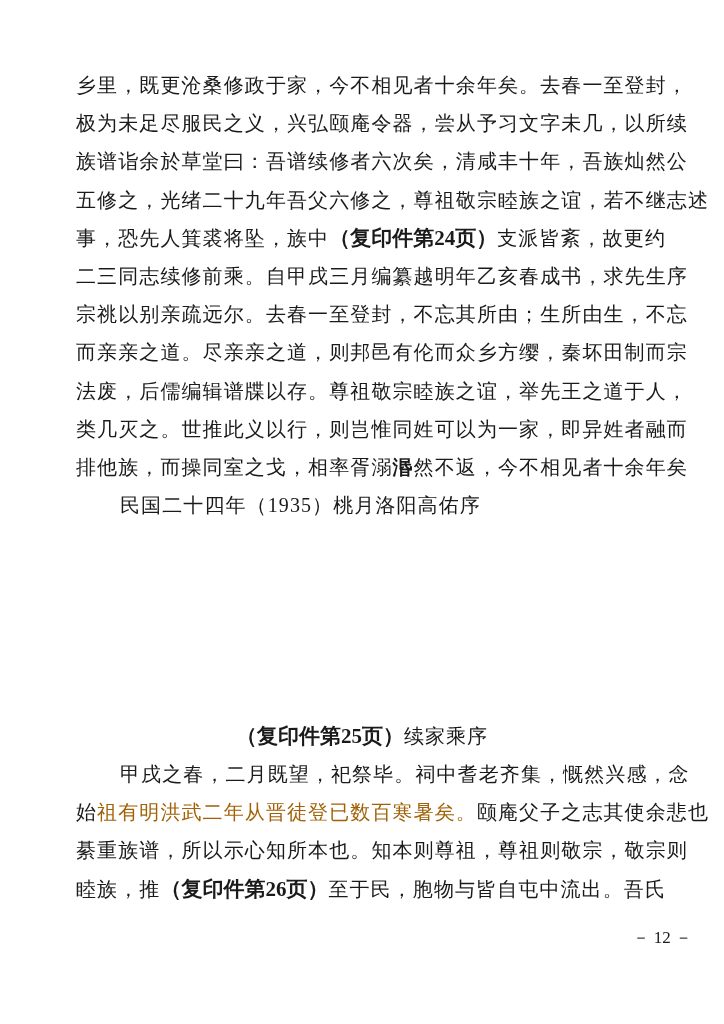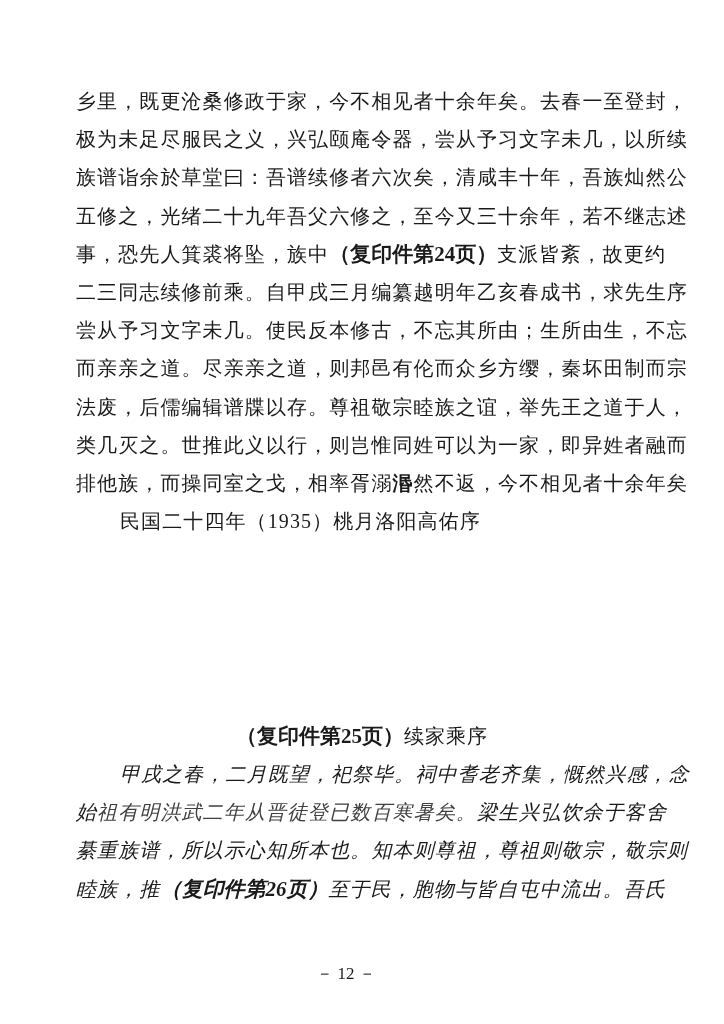"乡里，既更沧桑修政于家，今不相见者十余年矣。去春一至登封，" .page { margin-top: 16px -> none }
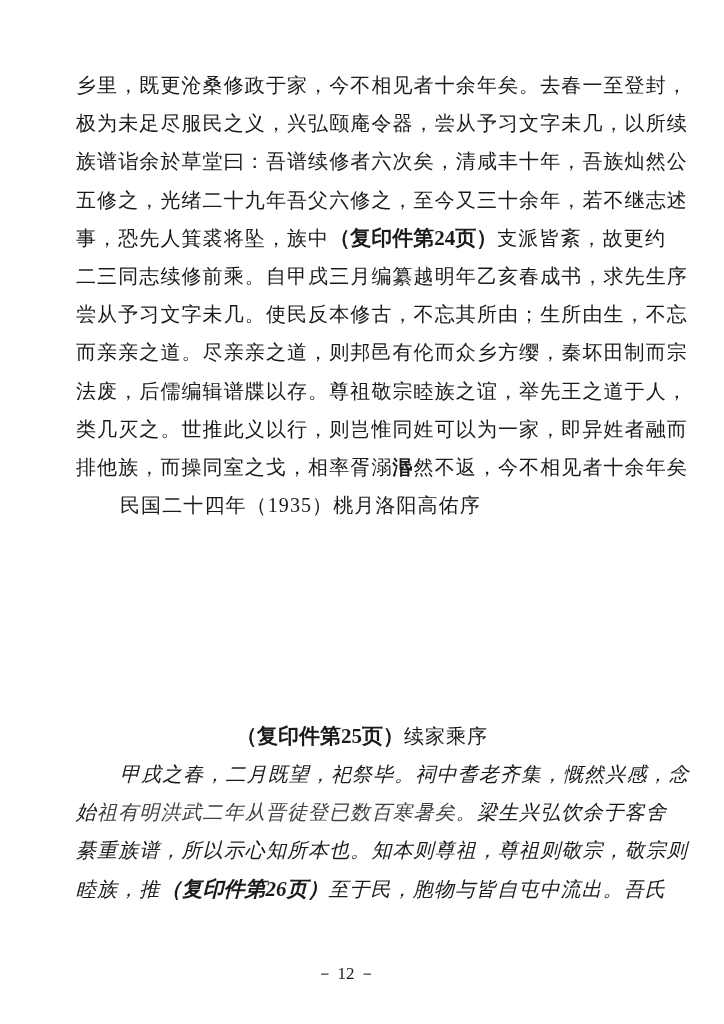"五修之，光绪二十九年吾父六修之，至今又三十余年，若不继志述" div.line { text: 至今又三十余年 -> 尊祖敬宗睦族之谊 }
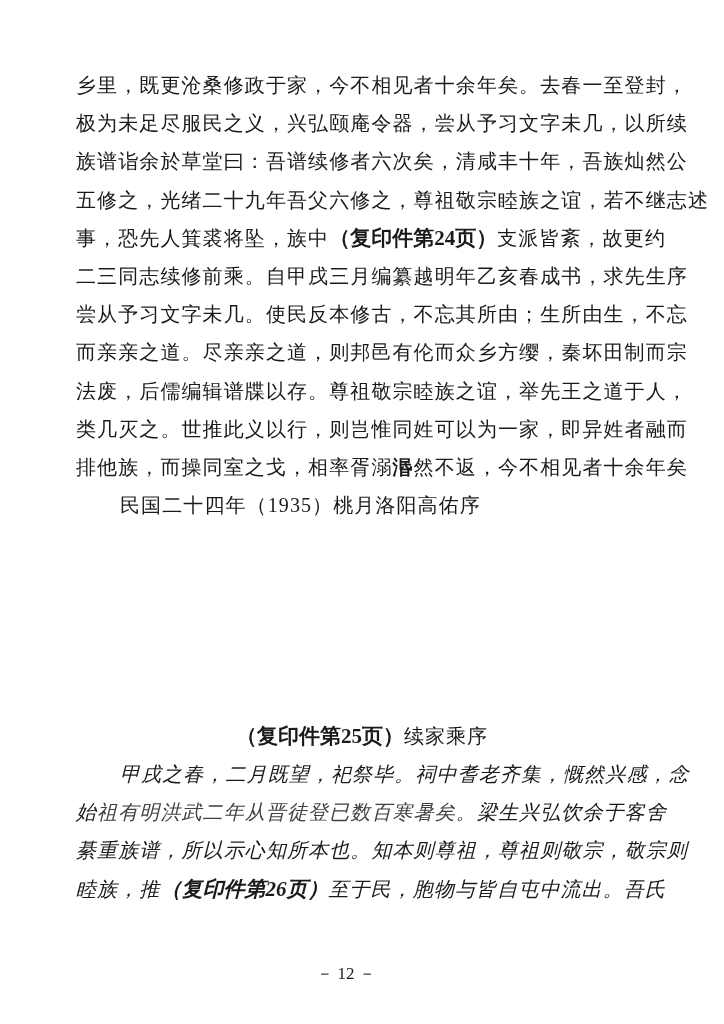"尝从予习文字未几。使民反本修古，不忘其所由；生所由生，不忘" div.line { text: 尝从予习文字未几。使民反本修古 -> 宗祧以别亲疏远尔。去春一至登封 }
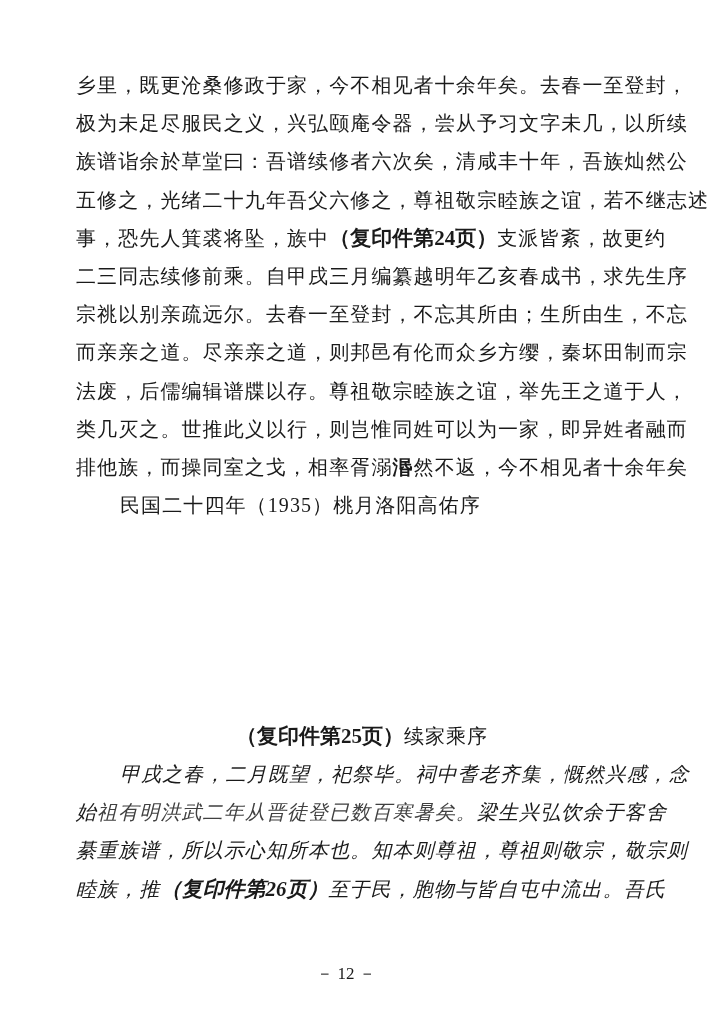"甲戌之春，二月既望，祀祭毕。祠中耆老齐集，慨然兴感，念" .sec2 { font-style: italic -> none }
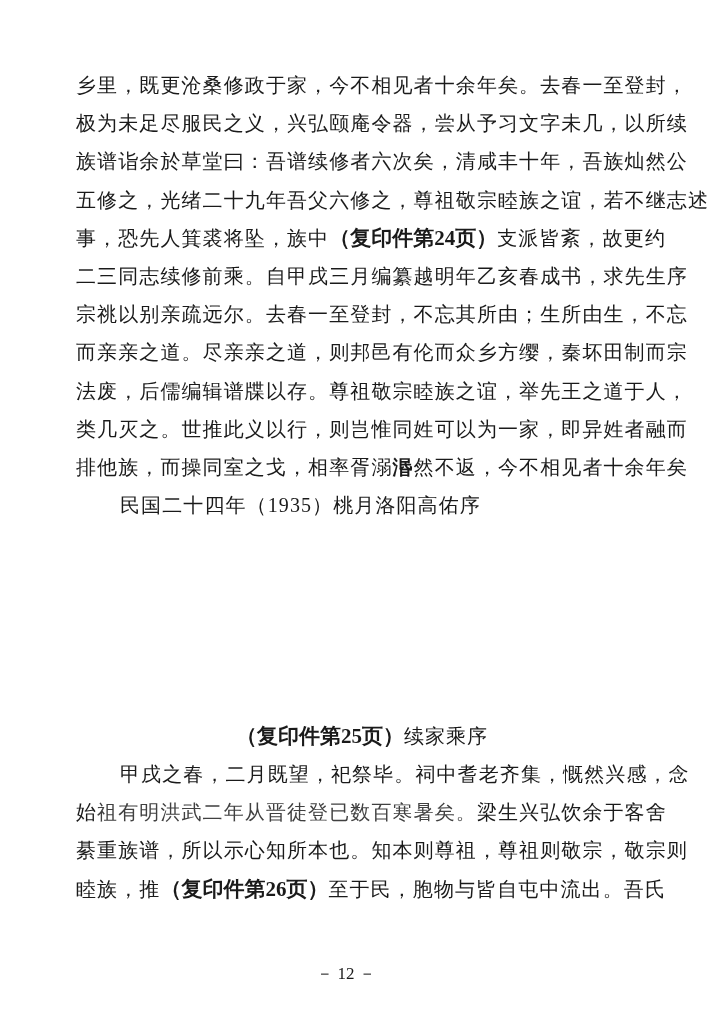"祖有明洪武二年从晋徒登已数百寒暑矣。" .red { color: #404040 -> #a16207 }
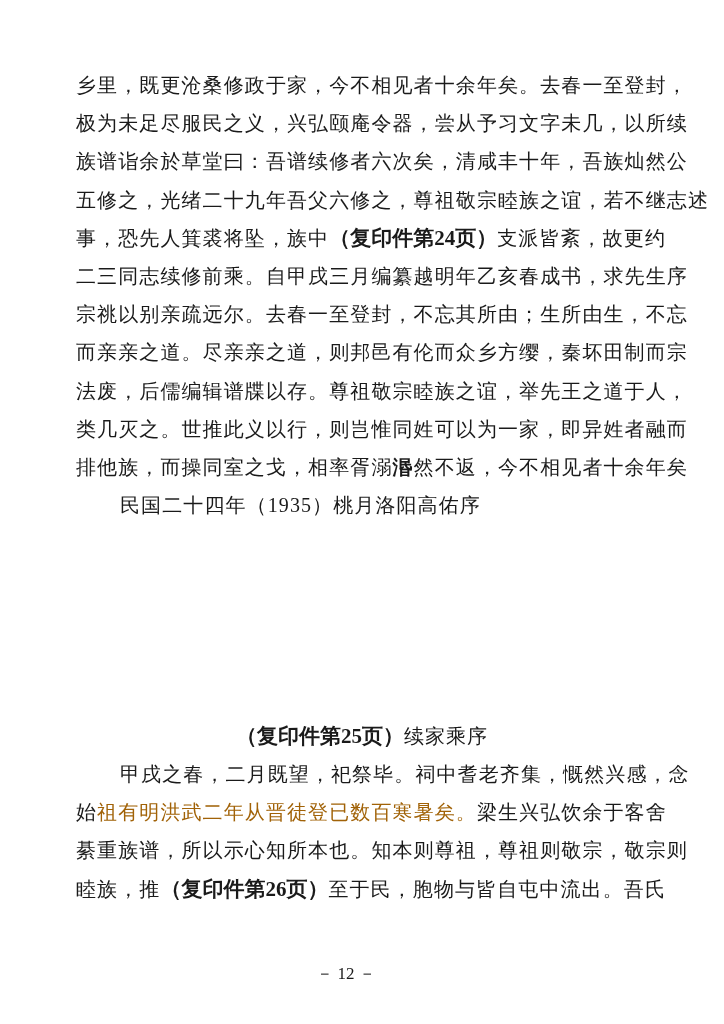"梁生兴弘饮余于客舍" span { text: 梁生兴弘饮余于客舍 -> 颐庵父子之志其使余悲也 }
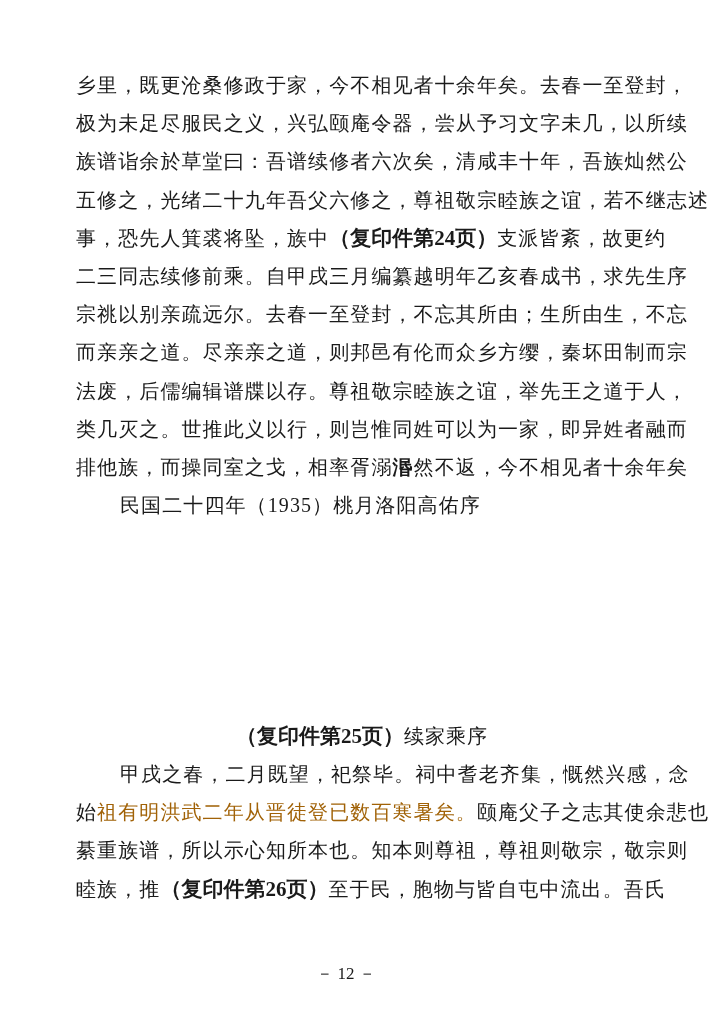"－ 12 －" .pagenum { margin-top: 36px -> none; text-align: center -> right }
